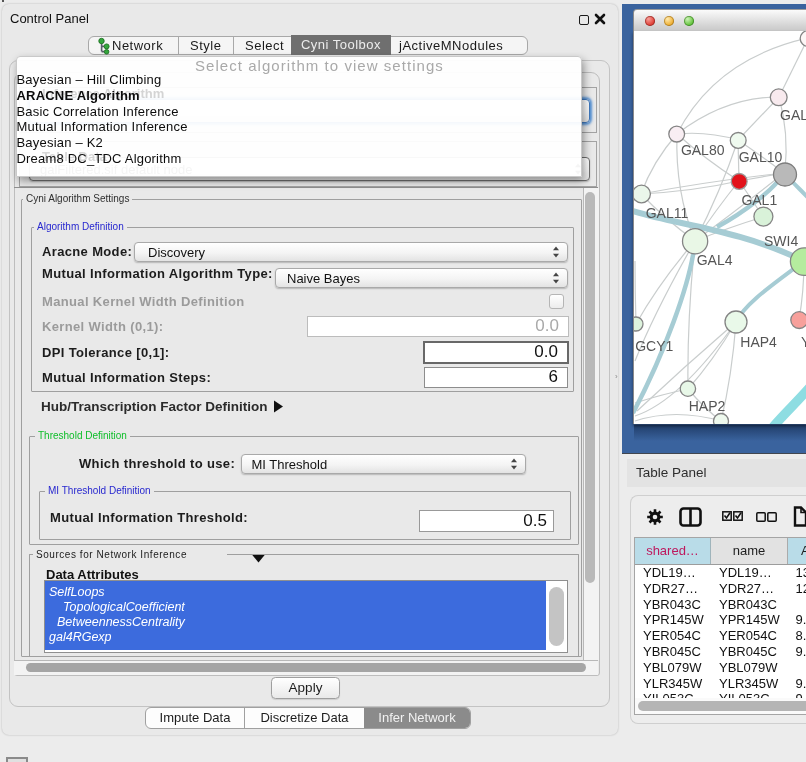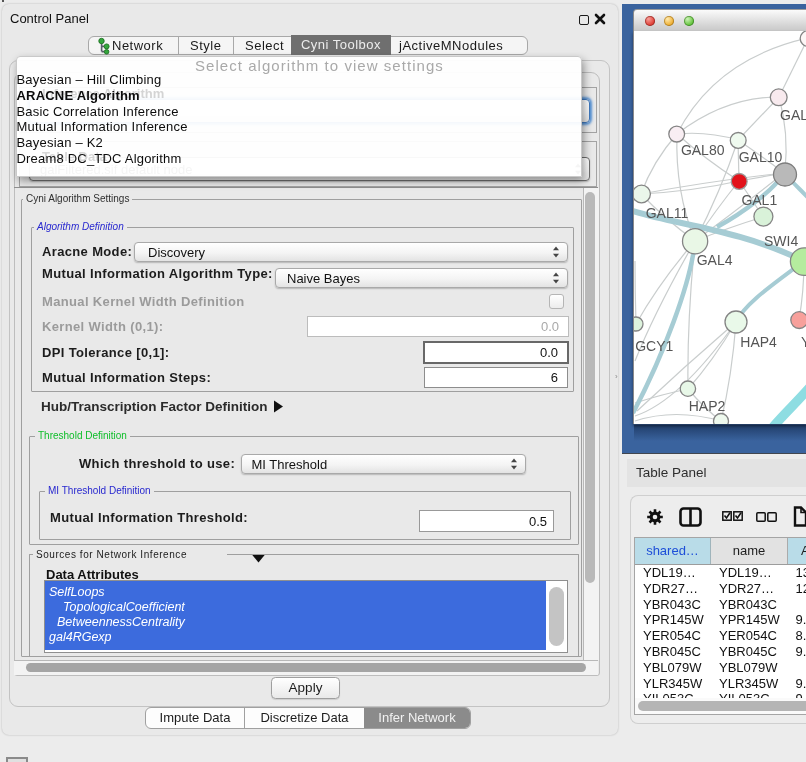"Algorithm Definition" div.gtitle { font-style: italic -> none }
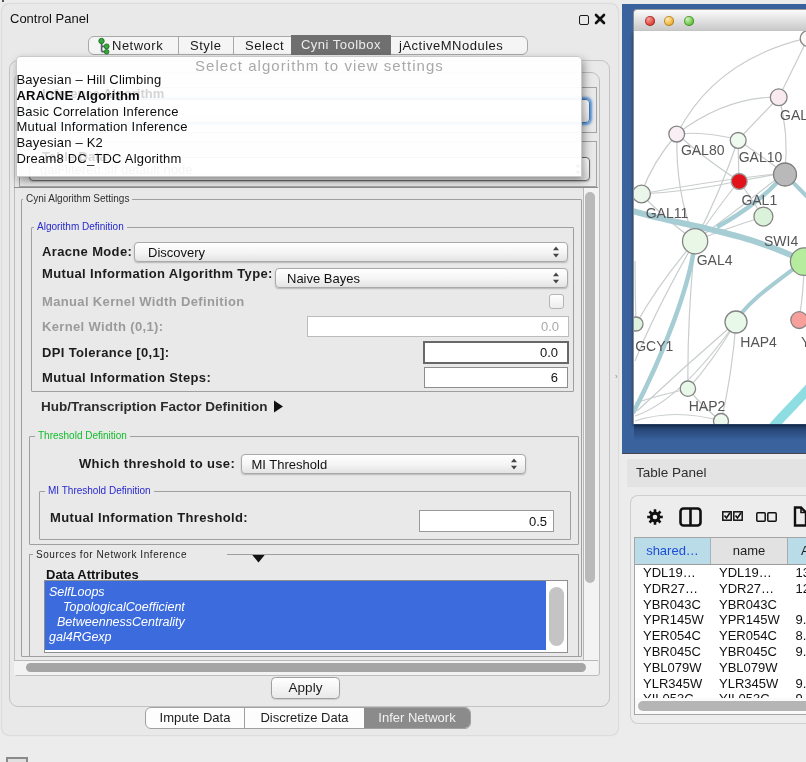"0.0" .field { font-size: 13px -> 17px }
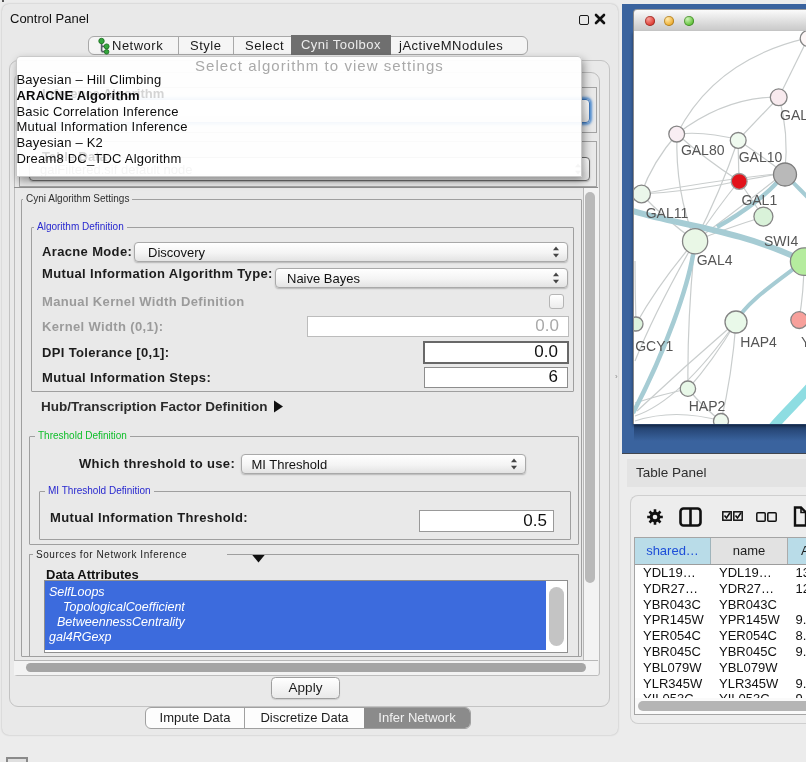"shared…" div.abs { color: #1d4ed8 -> #be185d }
